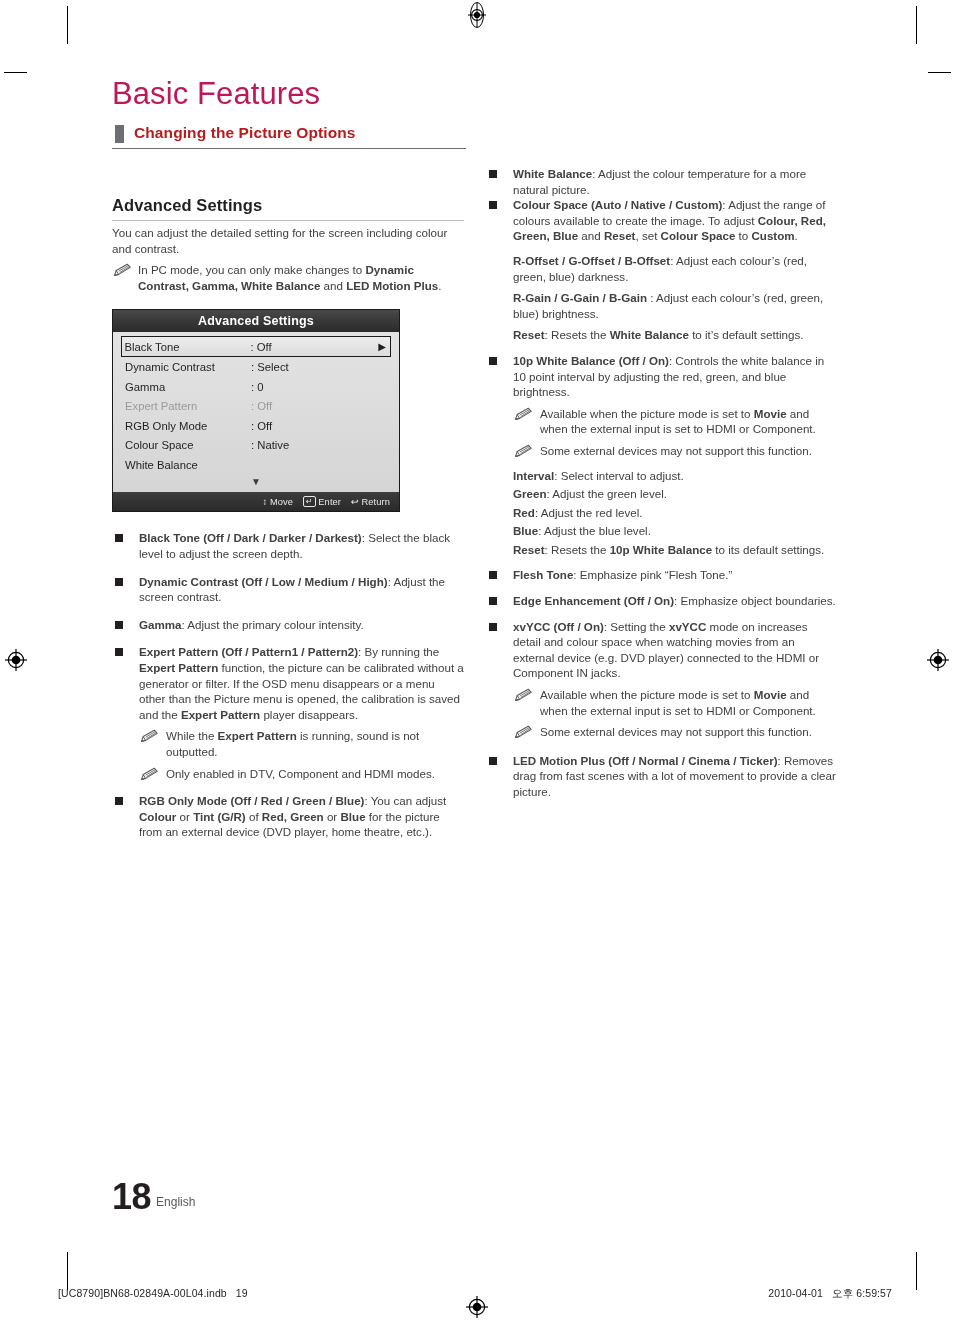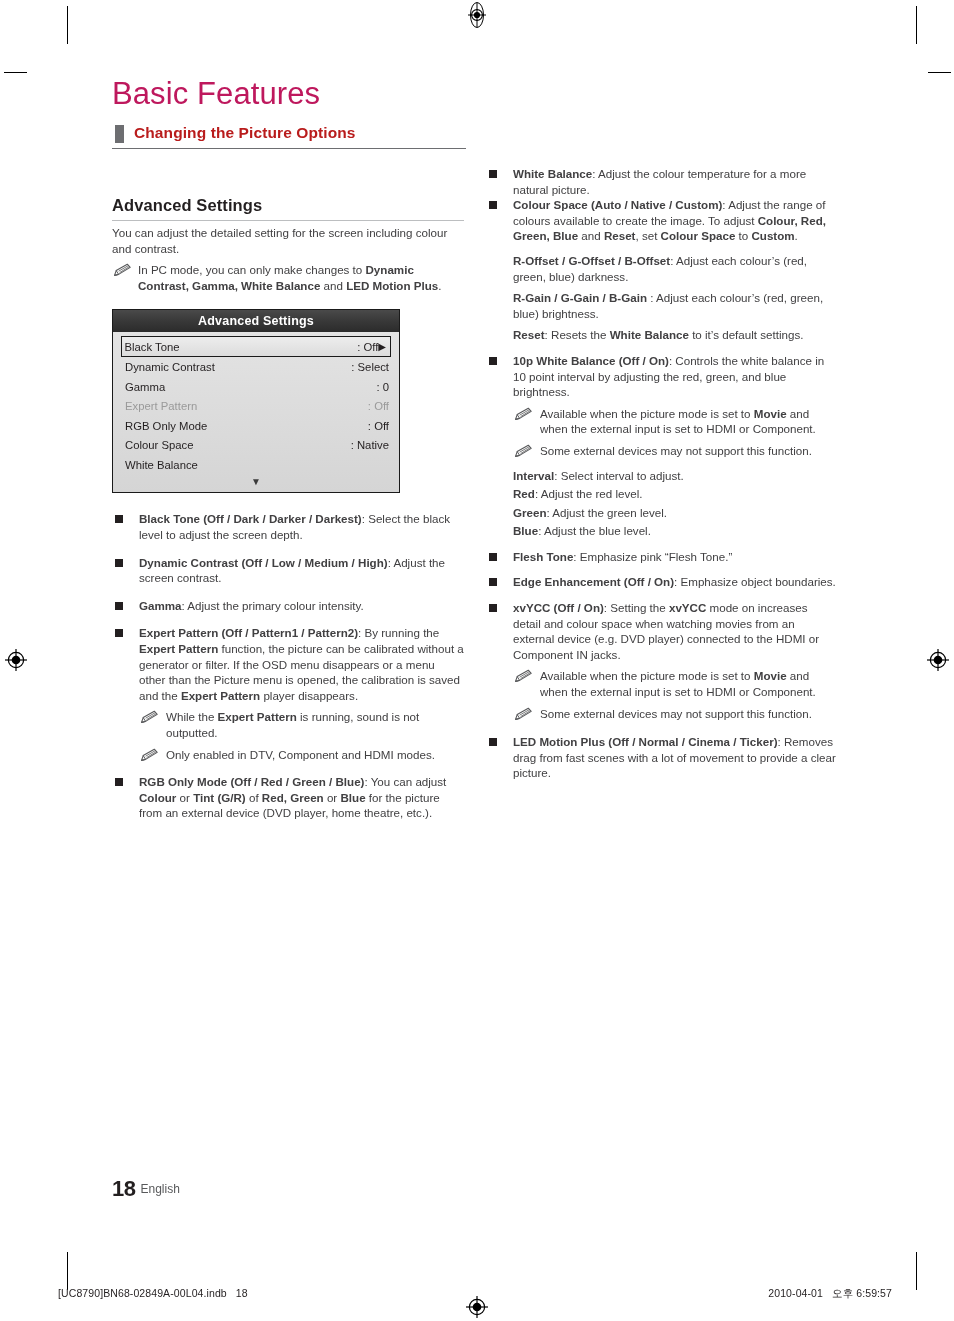": Off" .osd-value { text-align: right -> none }
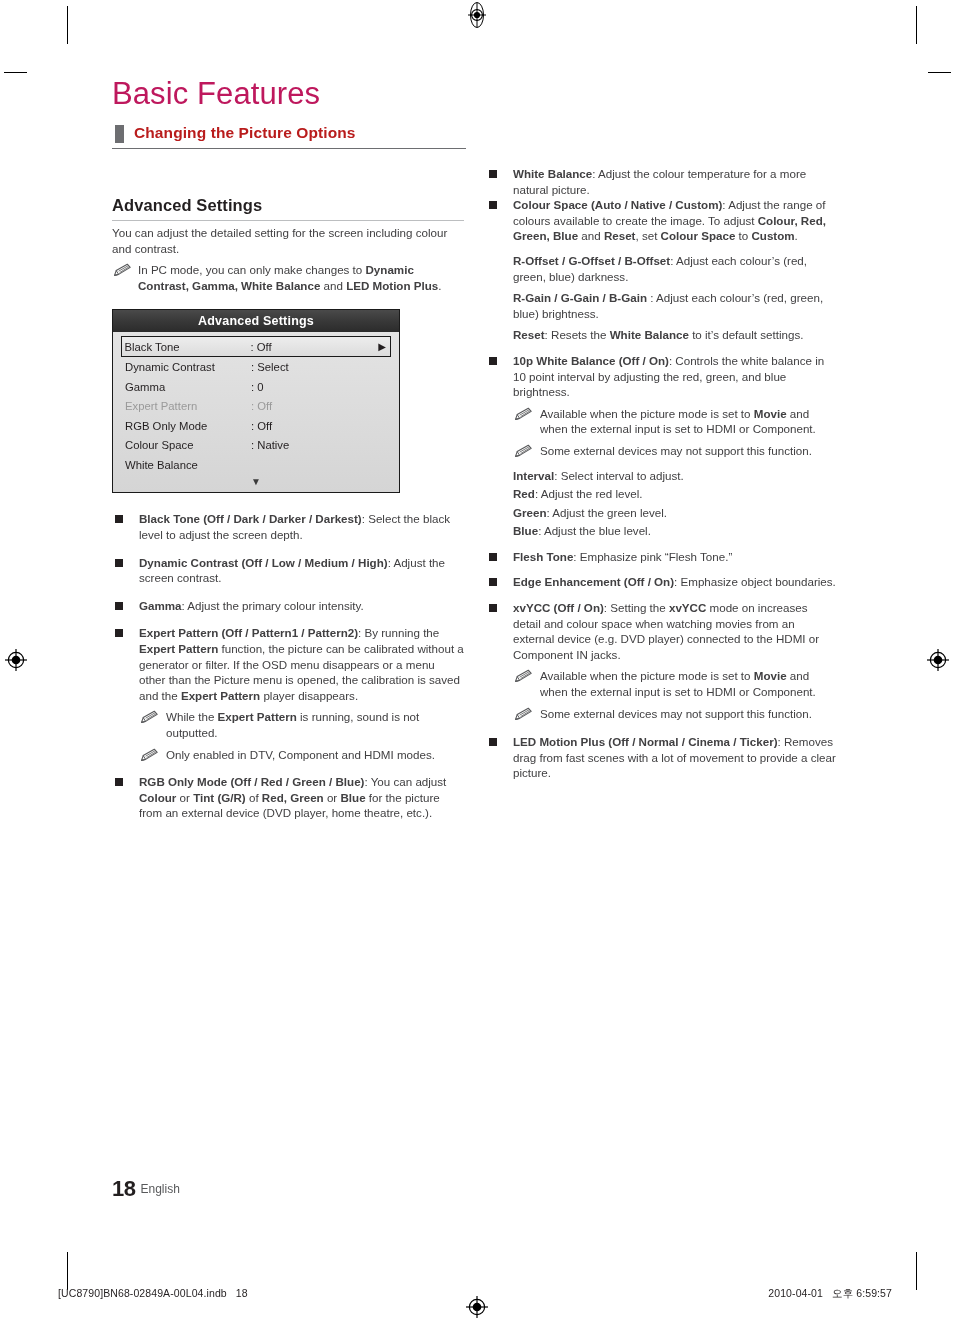"↕ Move ↵ Enter ↩" div.osd-foot { html: none -> <div> <span><span>↕</span>&nbsp;<span>Move</span></span> <span><span>↵</span>&nbsp;<span>Enter</span></span> <span><span>↩</span>&nbsp;<span>Return</span></span> </div> }
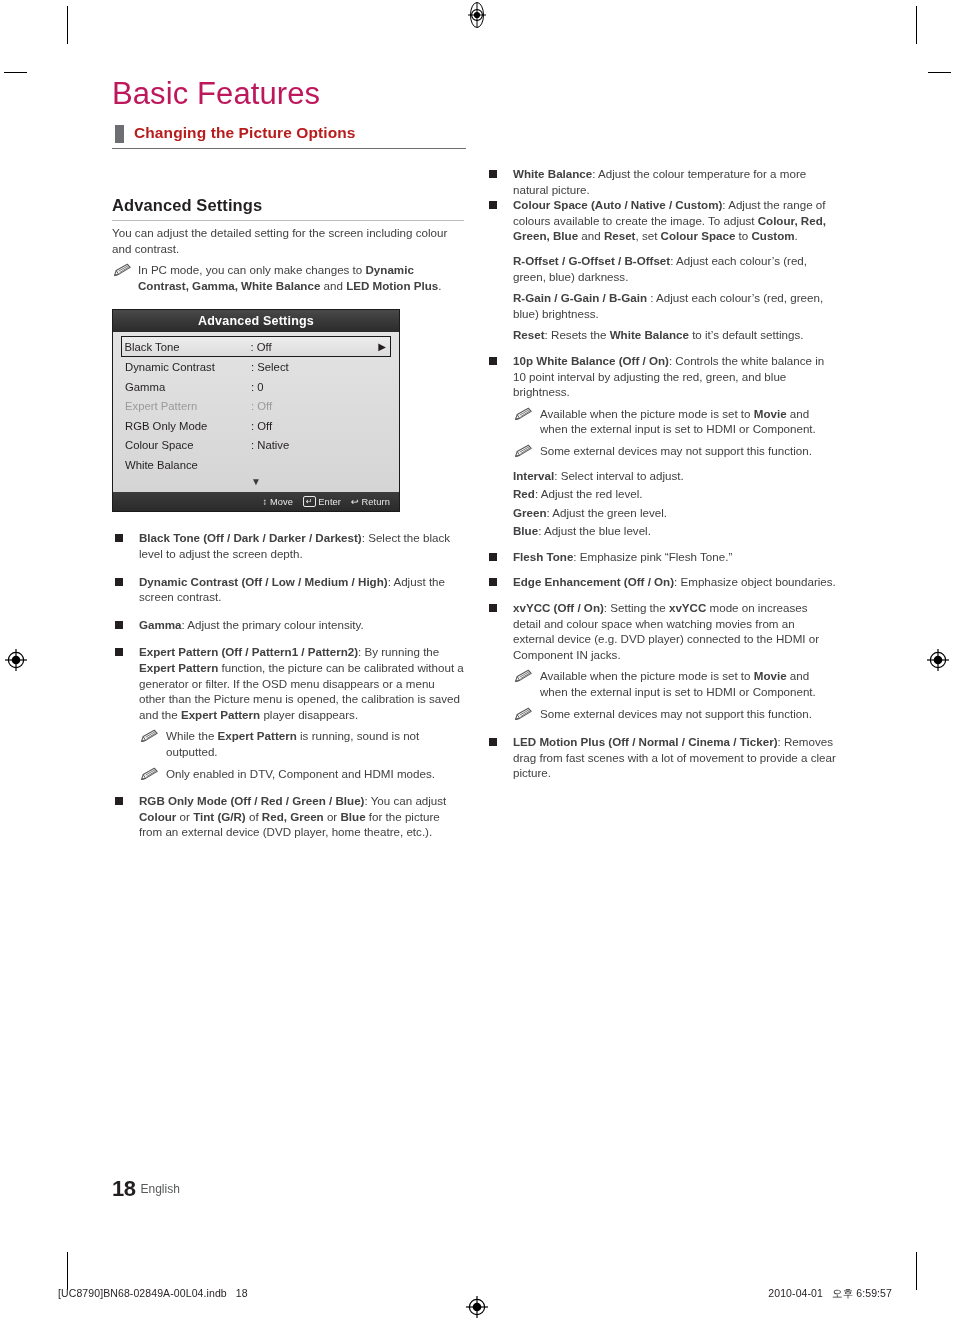"Red: Adjust the red level." div.subline { order: before "Green: Adjust the green level." -> after "Green: Adjust the green level." }
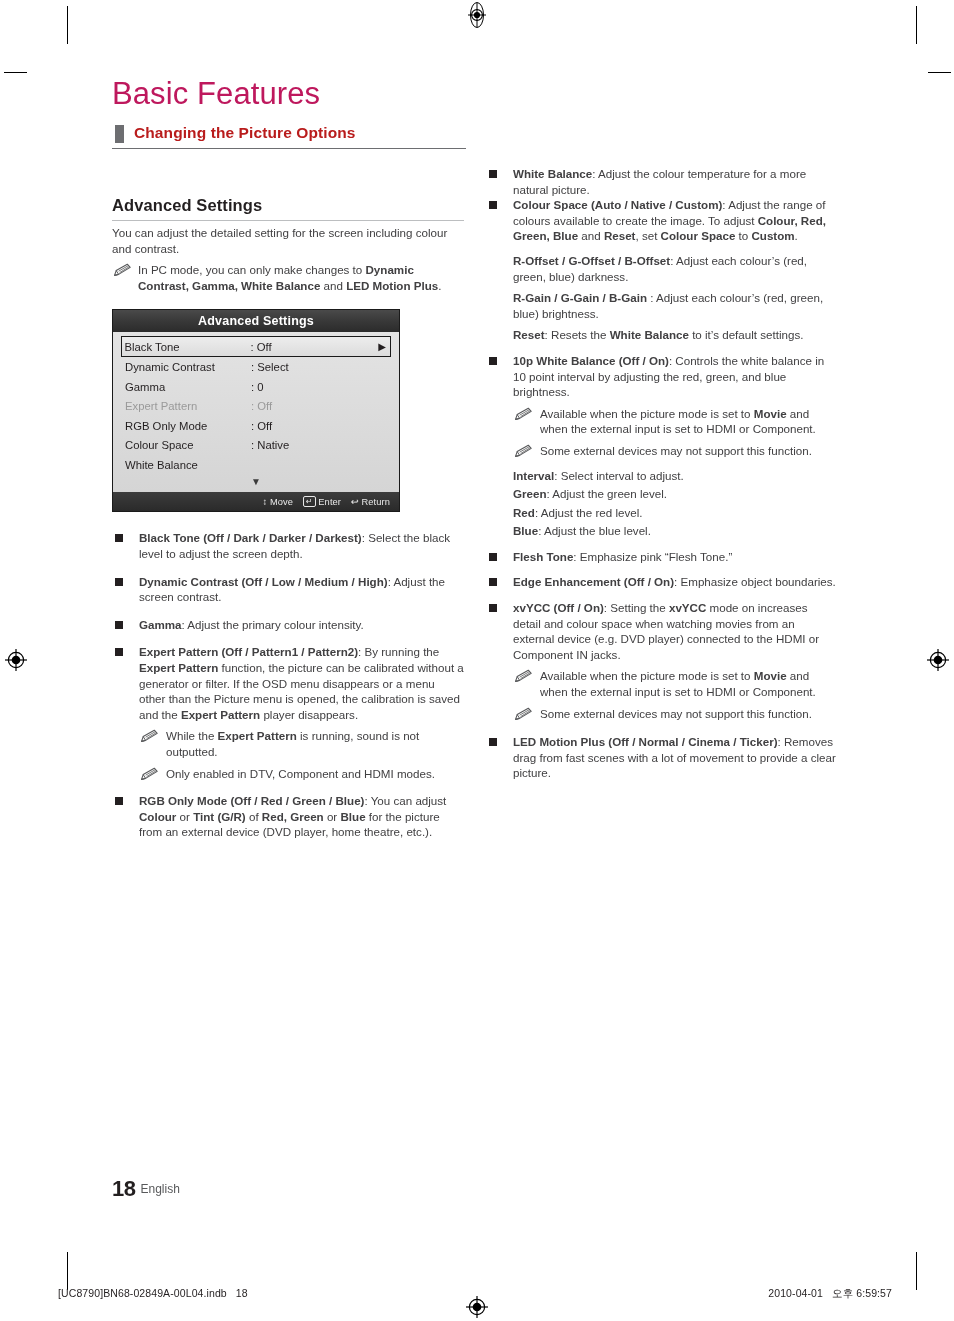"Reset: Resets the 10p White" div.subline { html: none -> <div> <b>Reset</b><span>: Resets the </span><b>10p White Balance</b><span> to its default settings.</span> </div> }
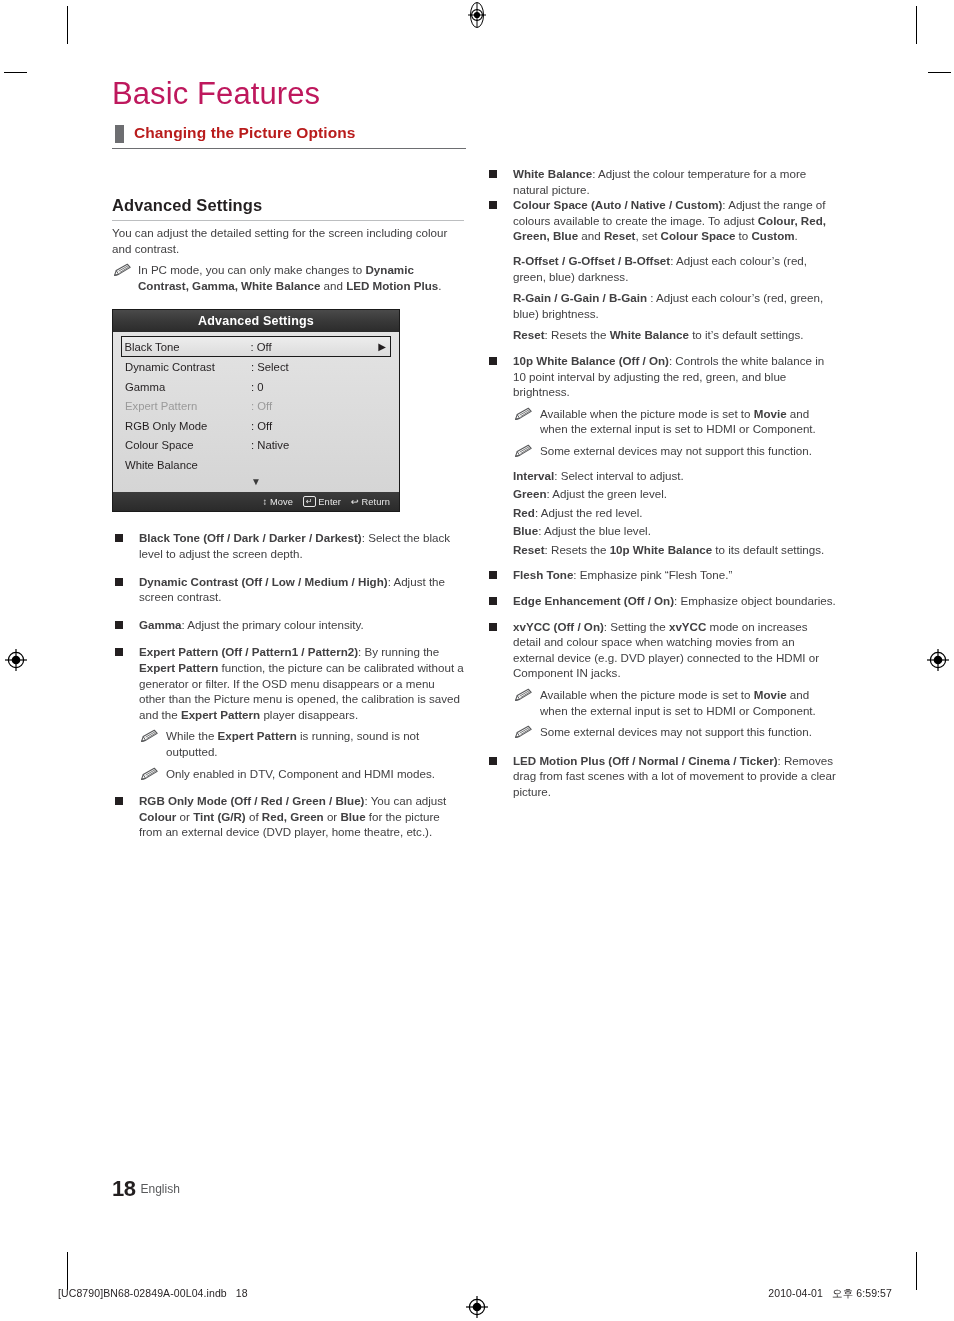"18" .pagefoot .num { font-size: 22px -> 36px }
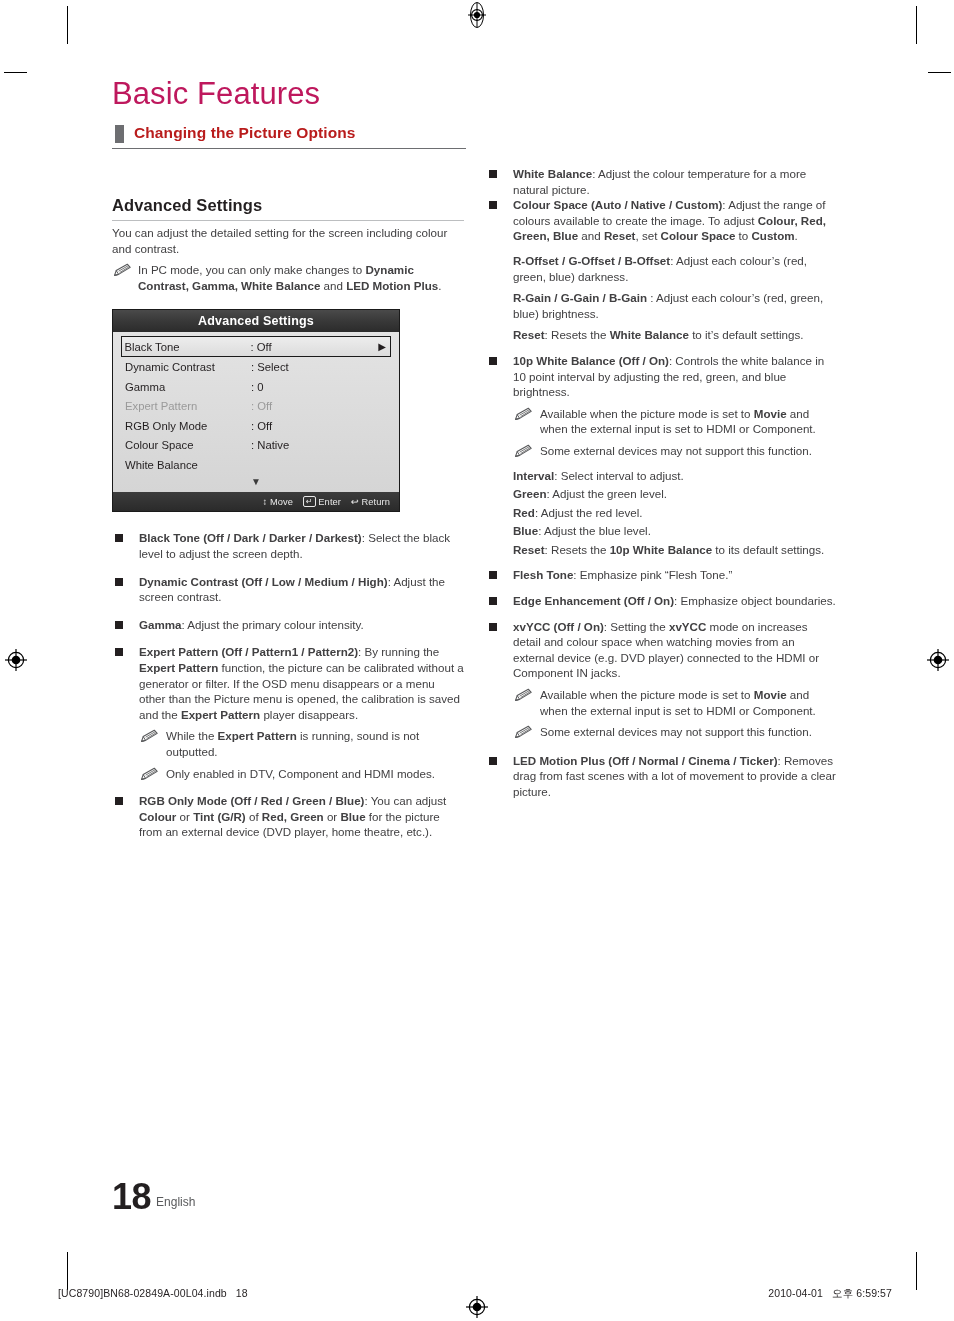"[UC8790]BN68-02849A-00L04.indb 18" div.slug { text: 18 -> 19 }
